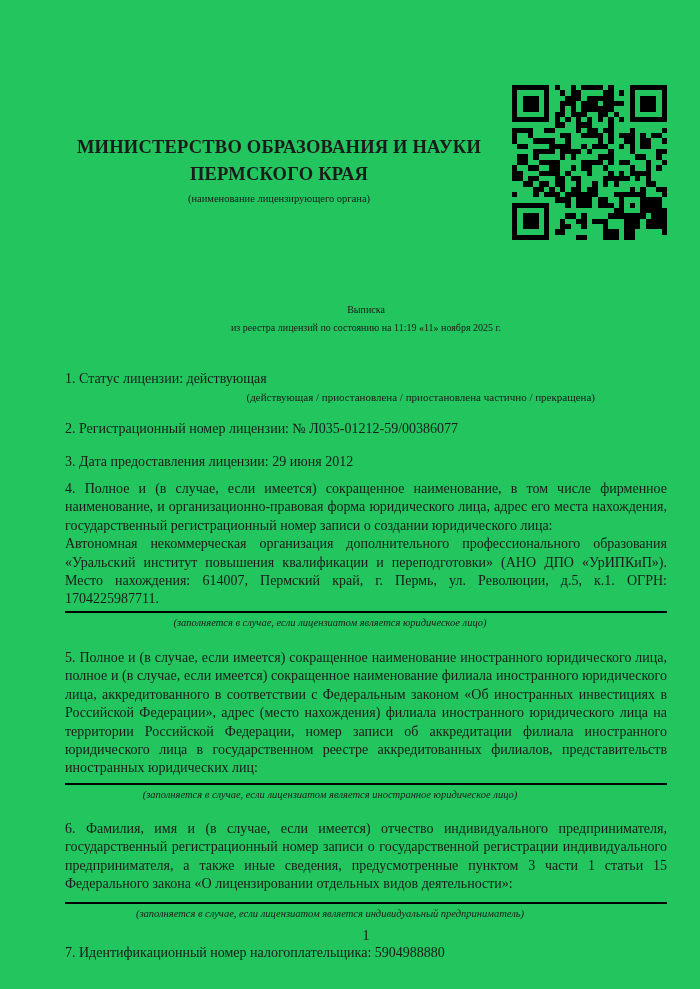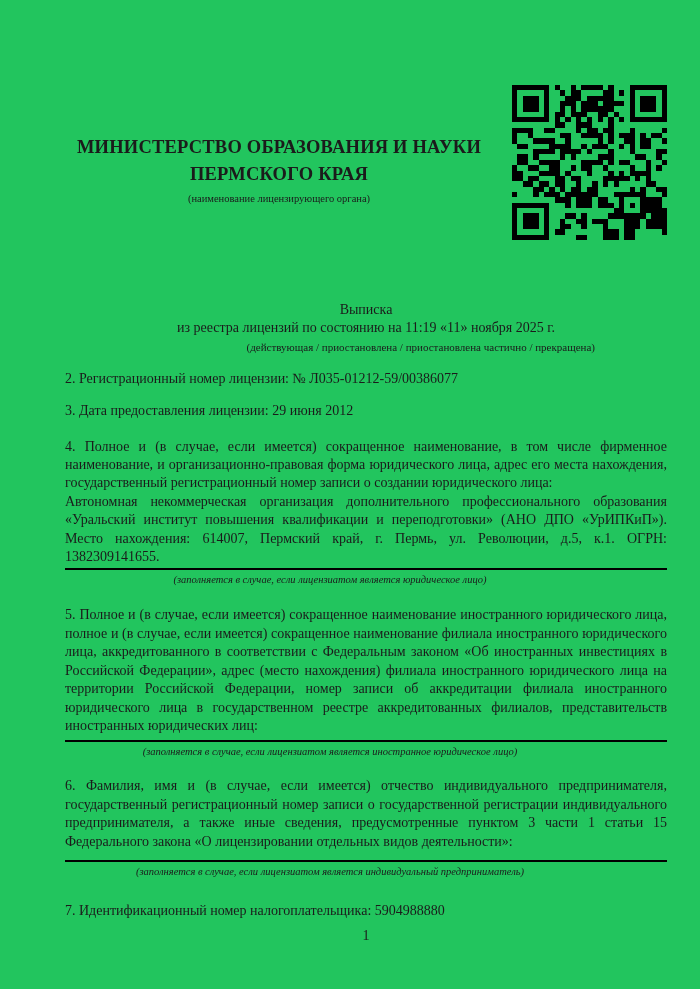"Выписка" .title-block { font-size: 14px -> 10px }
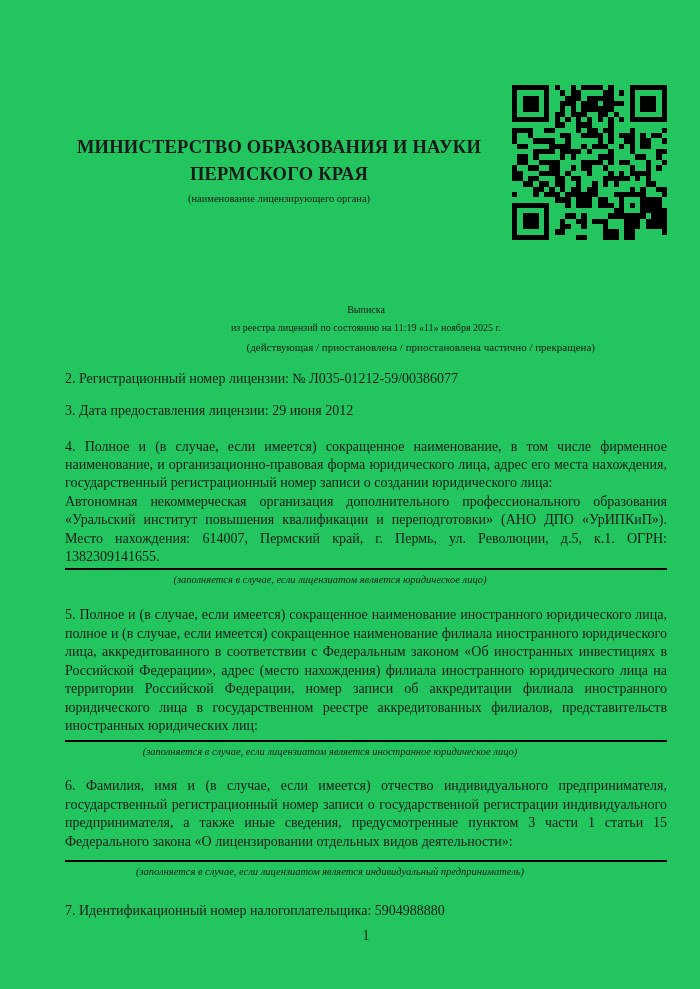"1. Статус лицензии: действующая" div.item { html: none -> <div>1. Статус лицензии: действующая</div> }
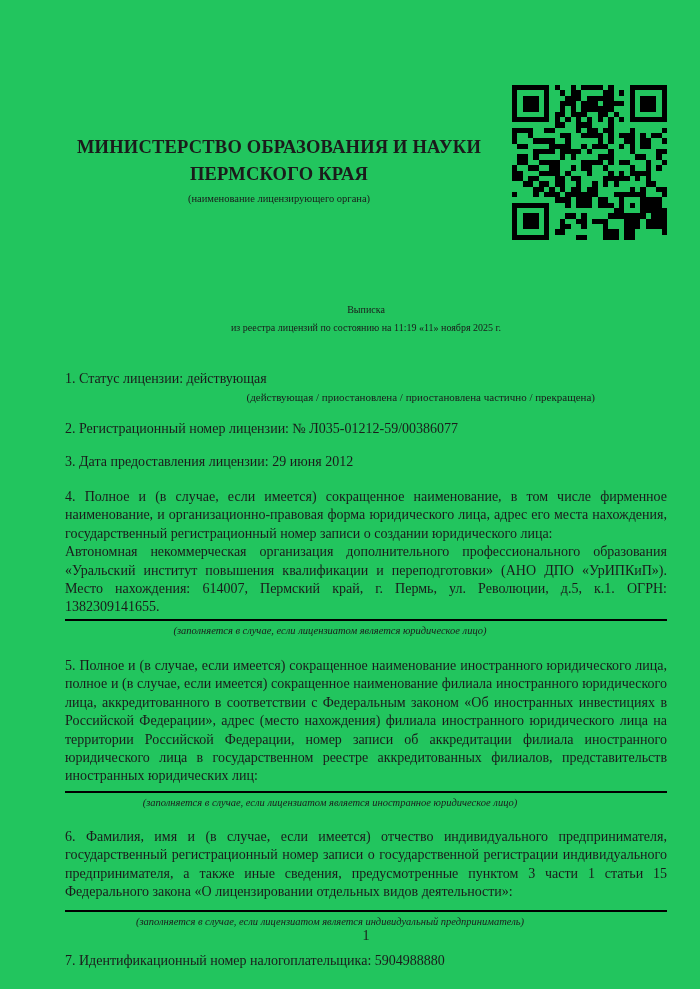"4. Полное и (в случае," .item-4 { margin-top: 17px -> 9px }
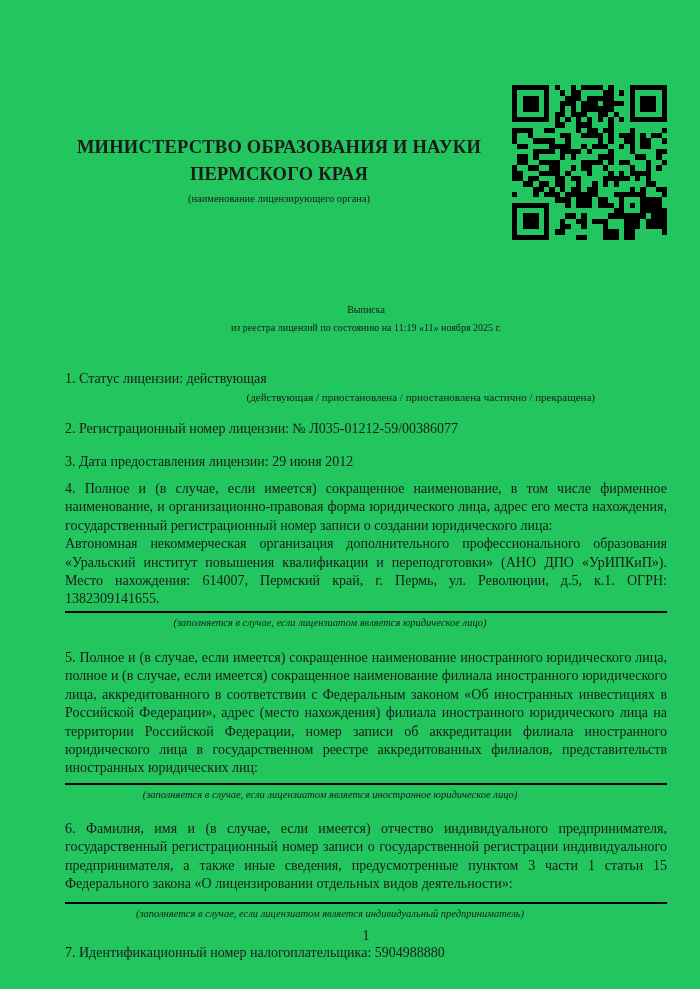"Автономная некоммерческая организация" div.just { text: 1382309141655 -> 1704225987711 }
